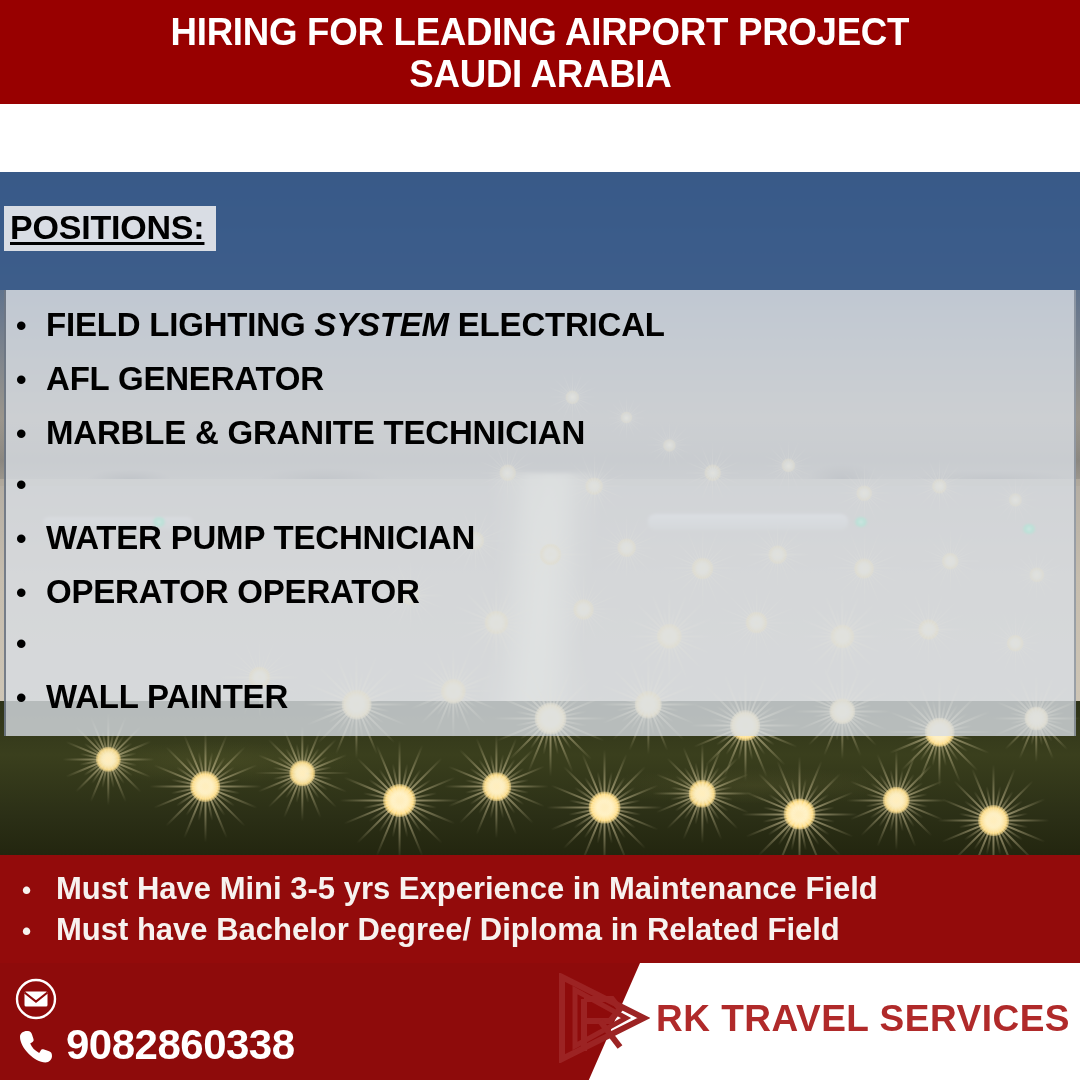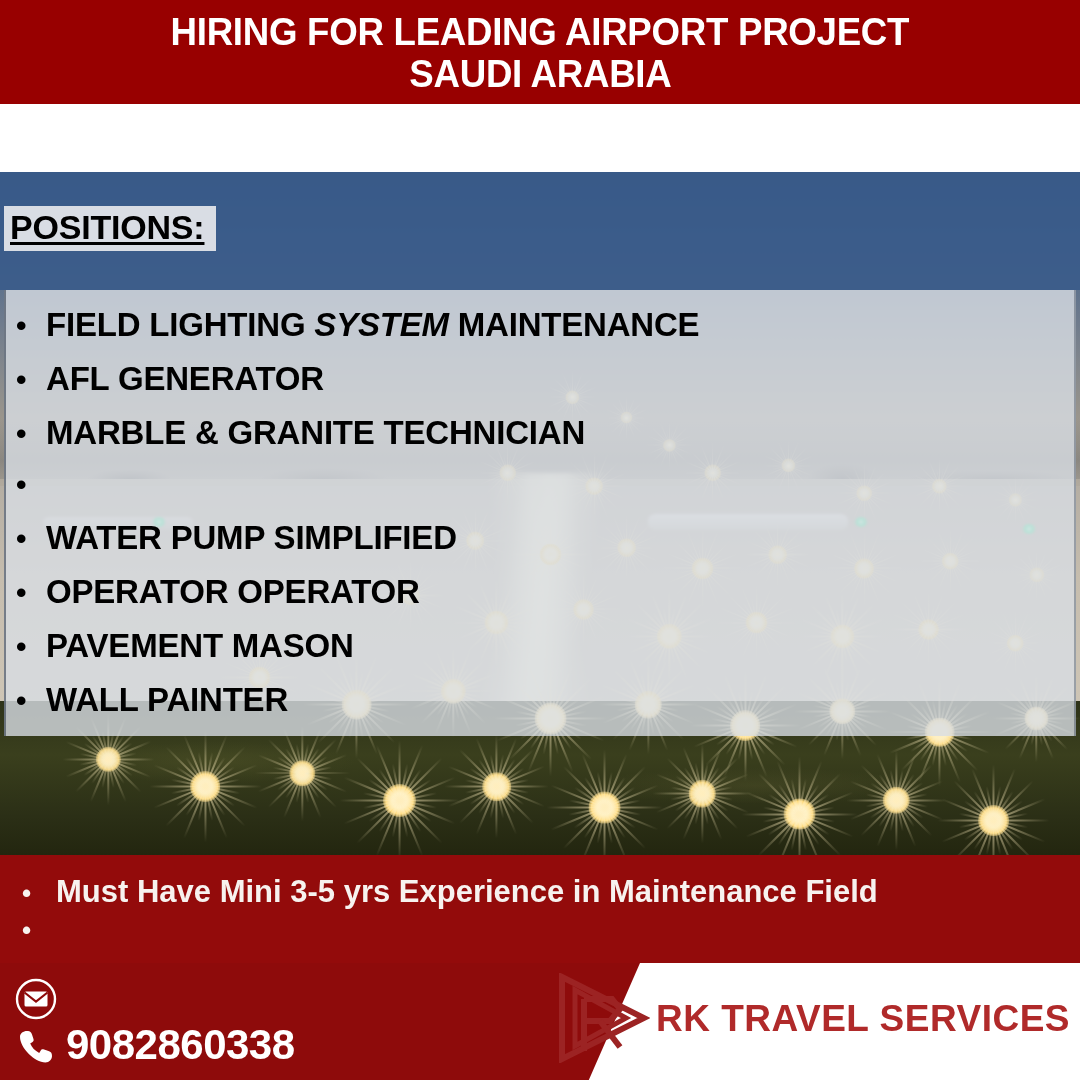"MAINTENANCE" span { text: MAINTENANCE -> ELECTRICAL }
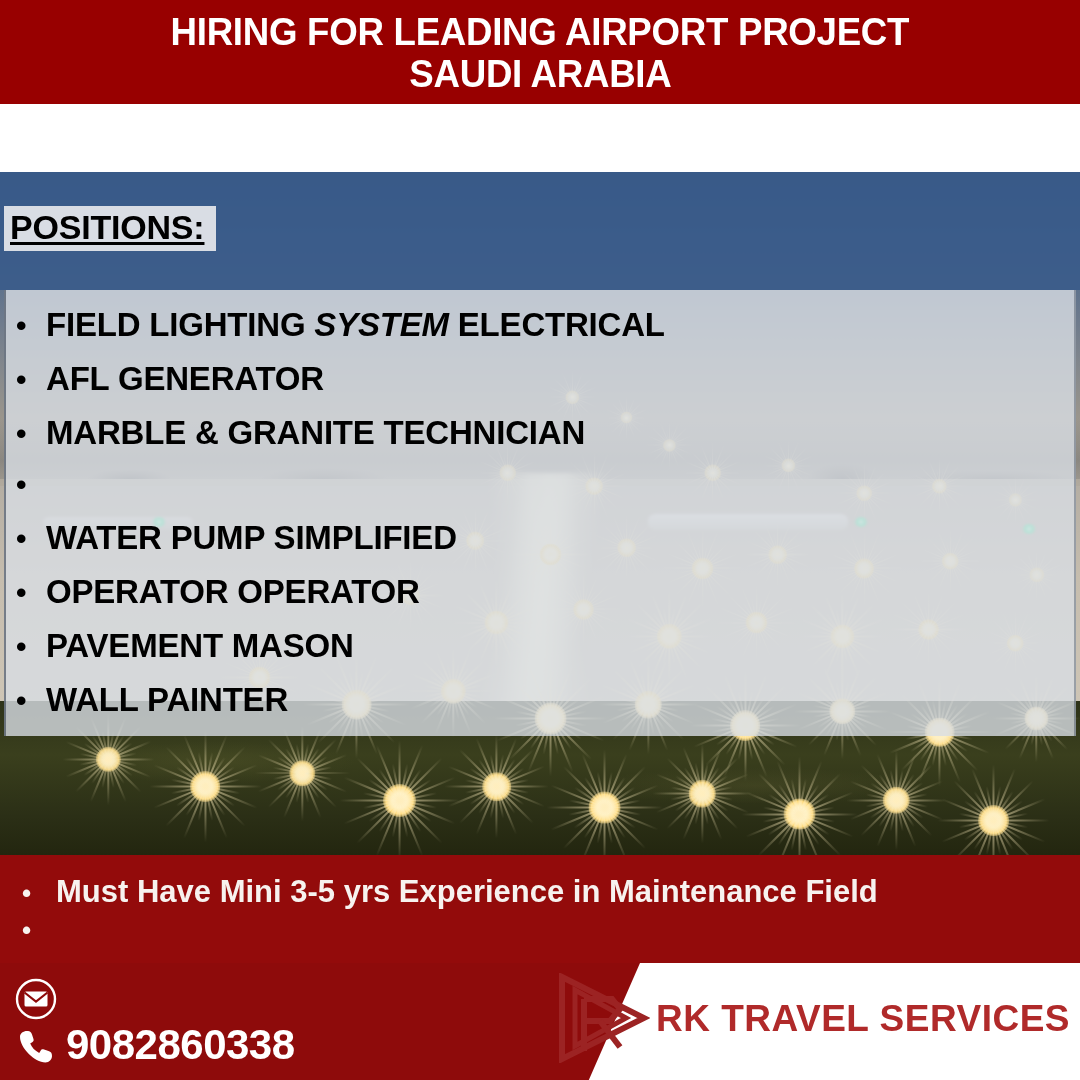"WATER PUMP SIMPLIFIED" span { text: SIMPLIFIED -> TECHNICIAN }
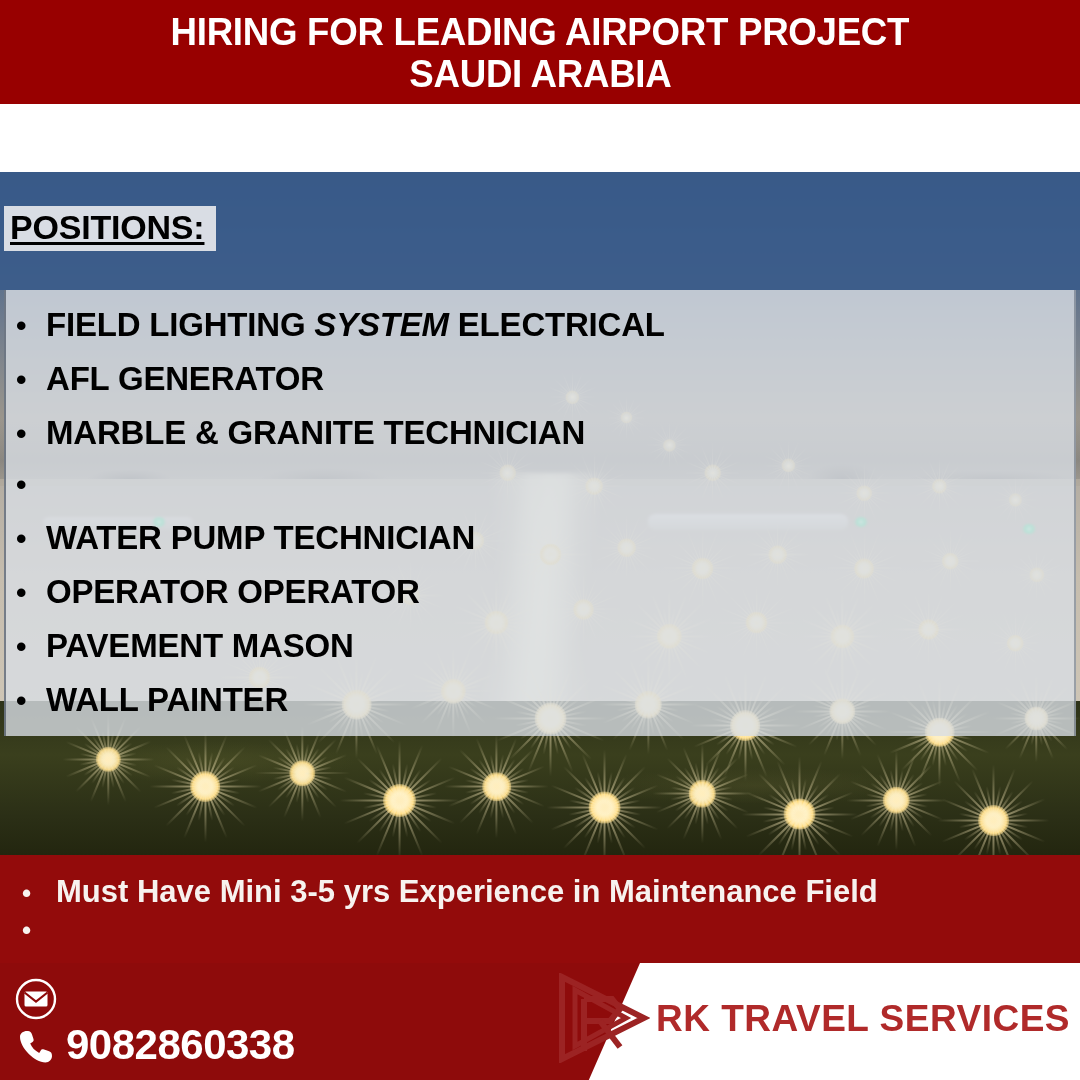"PAVEMENT MASON" span { html: <span><span>PAVEMENT MASON</span></span> -> none }
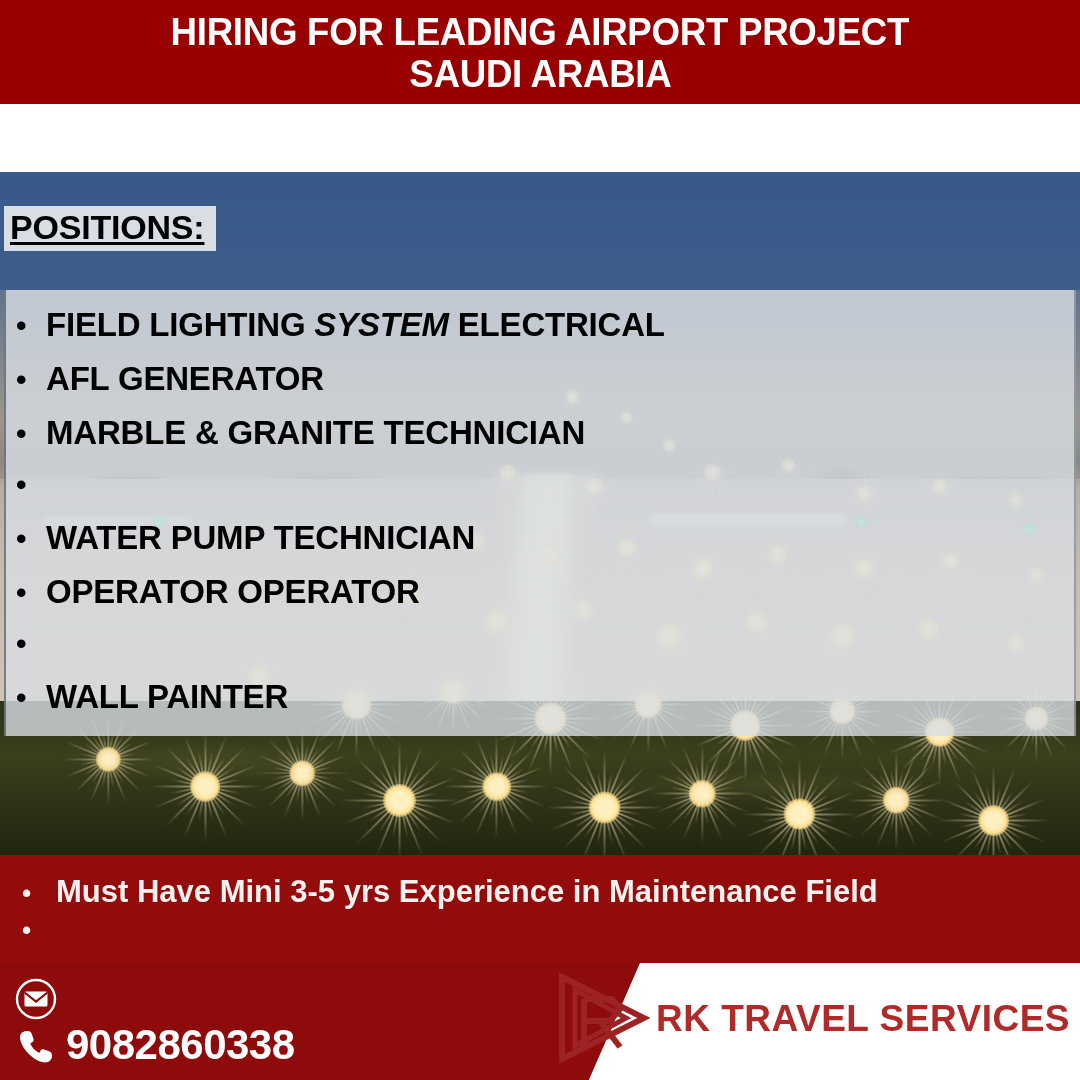"Must have Bachelor Degree/ Diploma" span { html: none -> <span>Must have Bachelor Degree/ Diploma in Related Field</span> }
